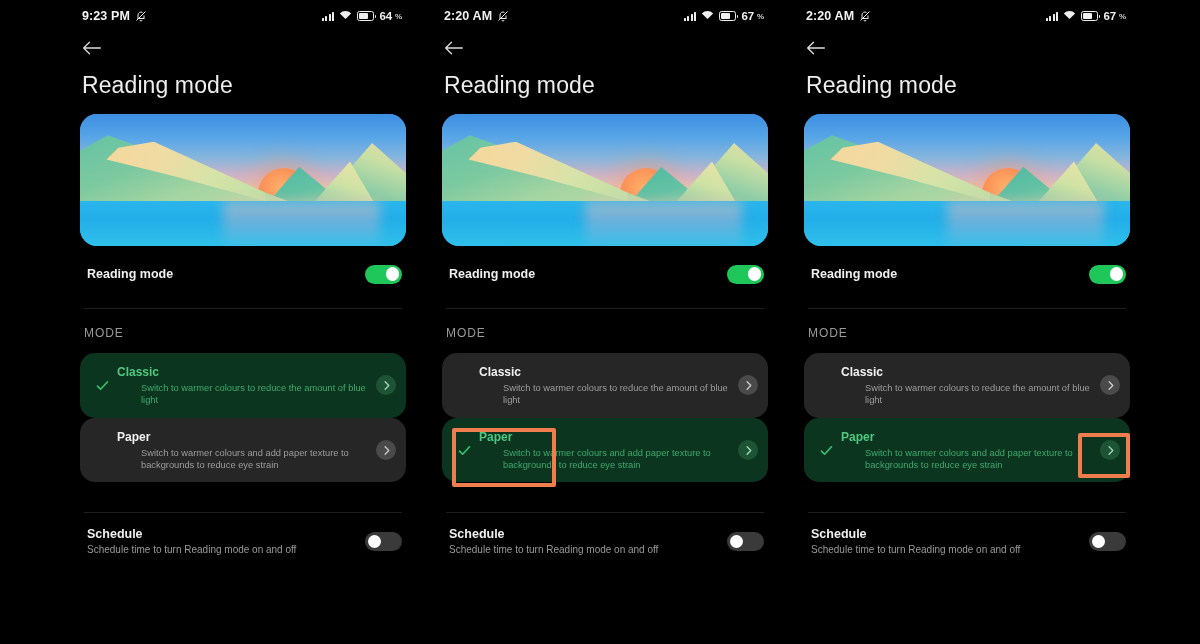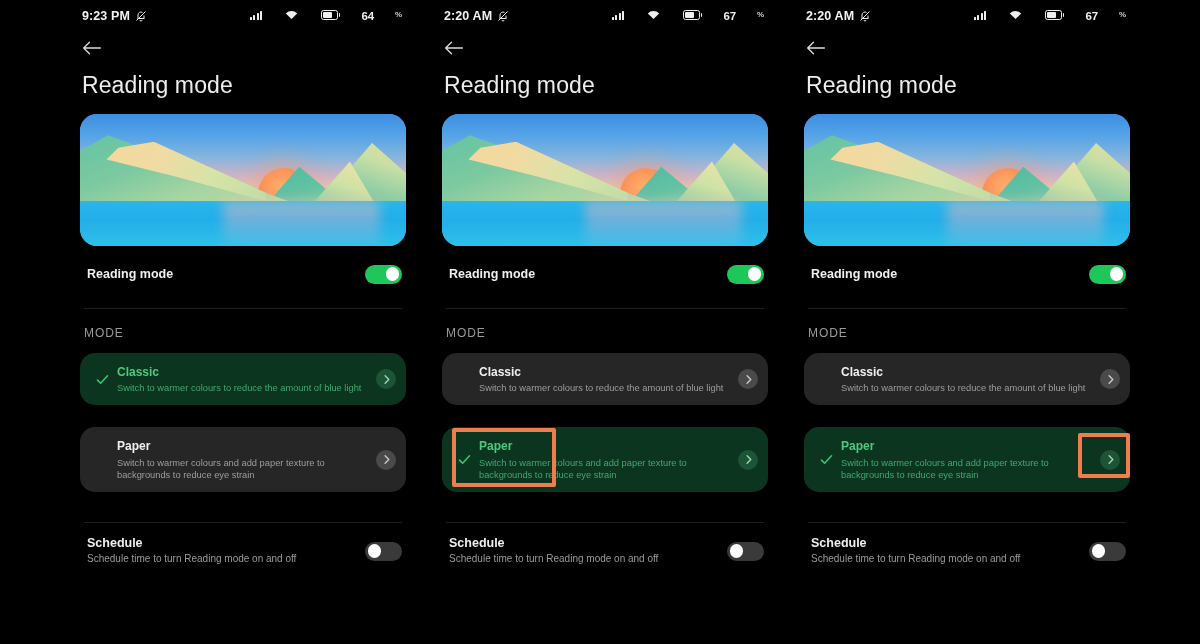"64" .sb-right { align-items: flex-start -> center; gap: 23px -> 5px }
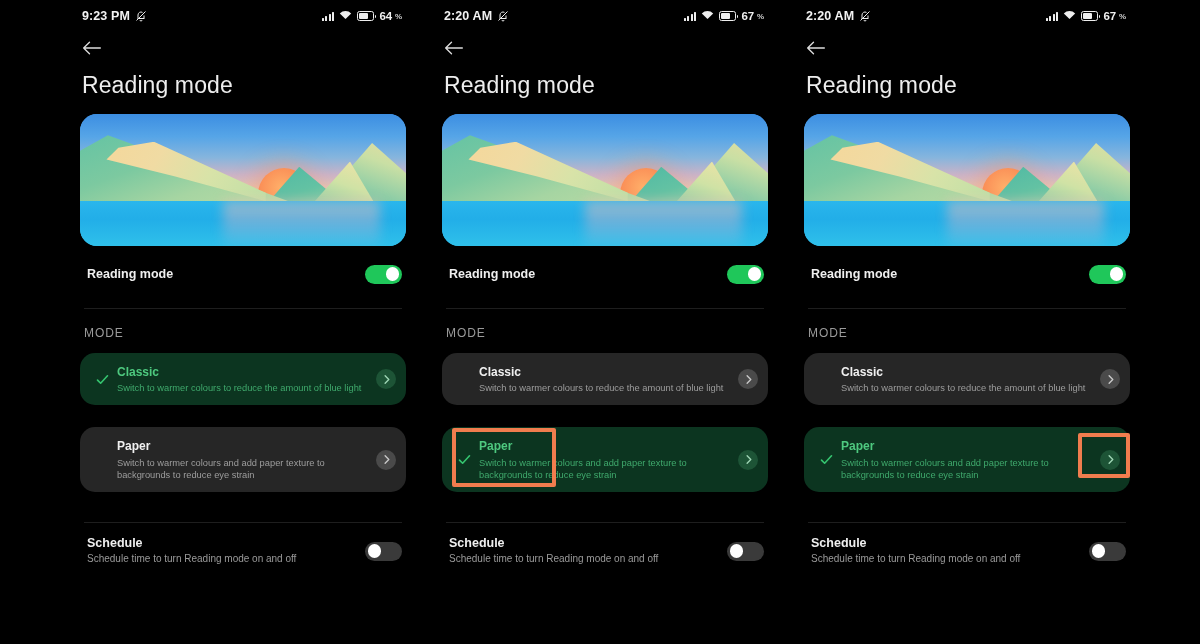"Classic" .cards { gap: 22px -> 0 }
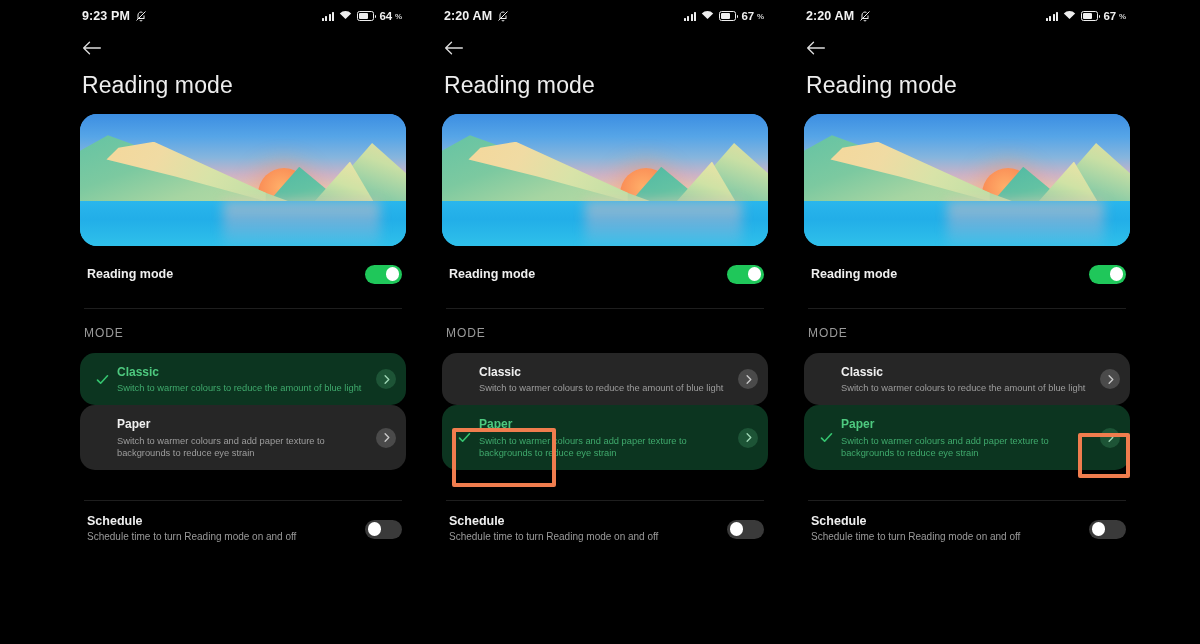"Switch to warmer colours to" .card-desc { margin-left: none -> 24px }
